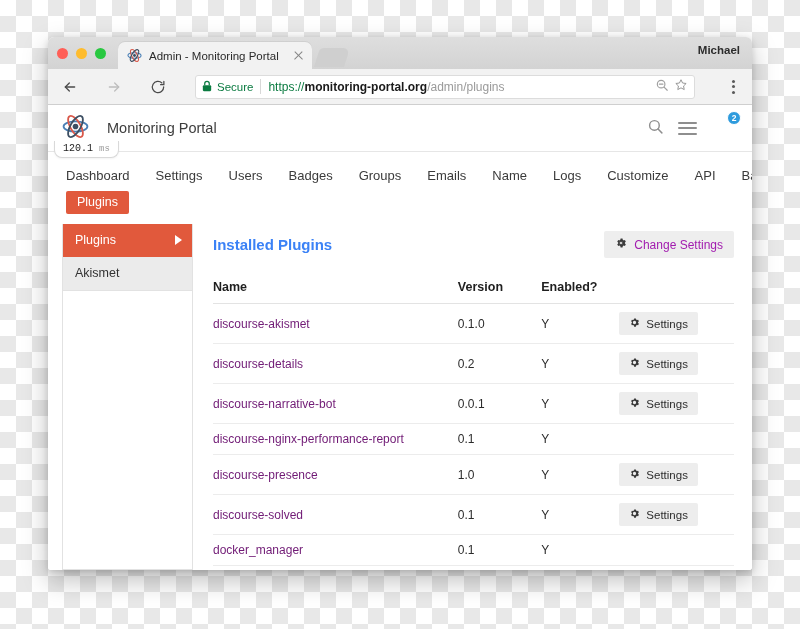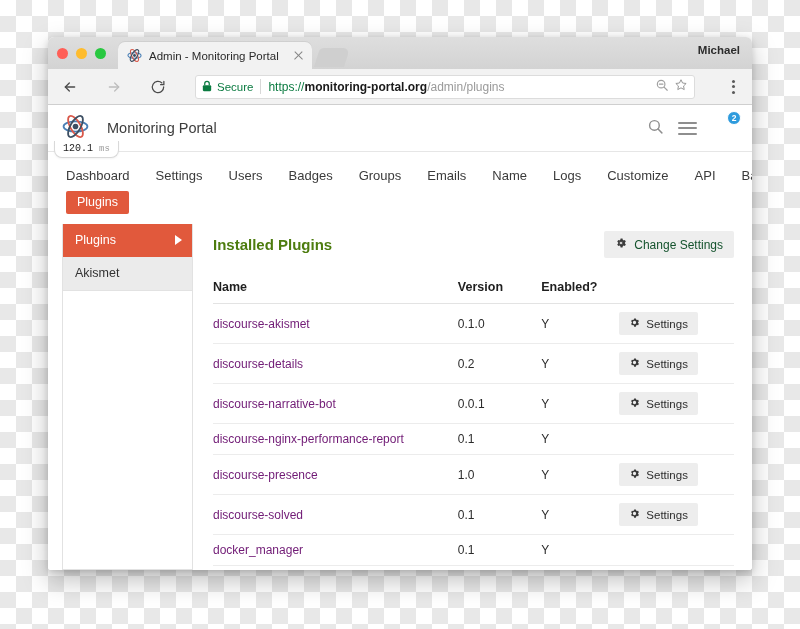"Installed Plugins" .content-title { color: #4d7c0f -> #3b82f6 }
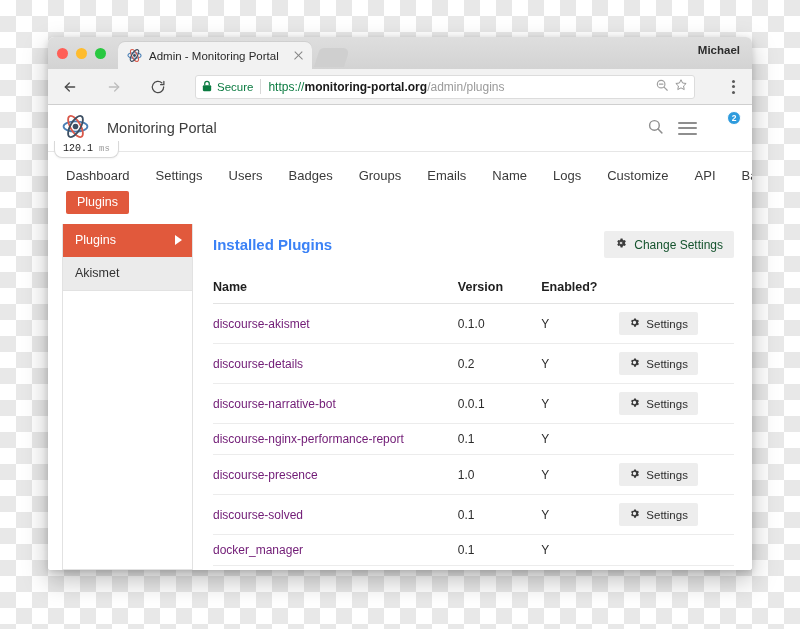"Change Settings" .btn-grey { color: #14532d -> #a21caf }
